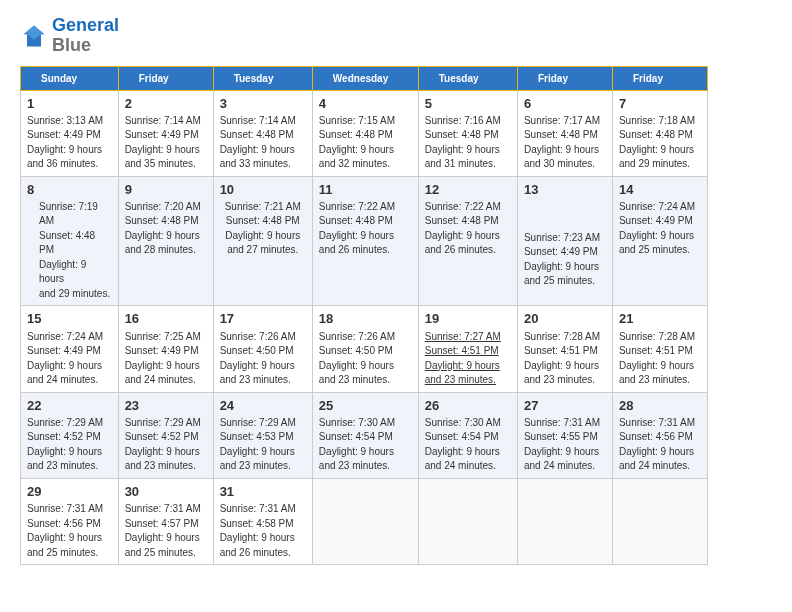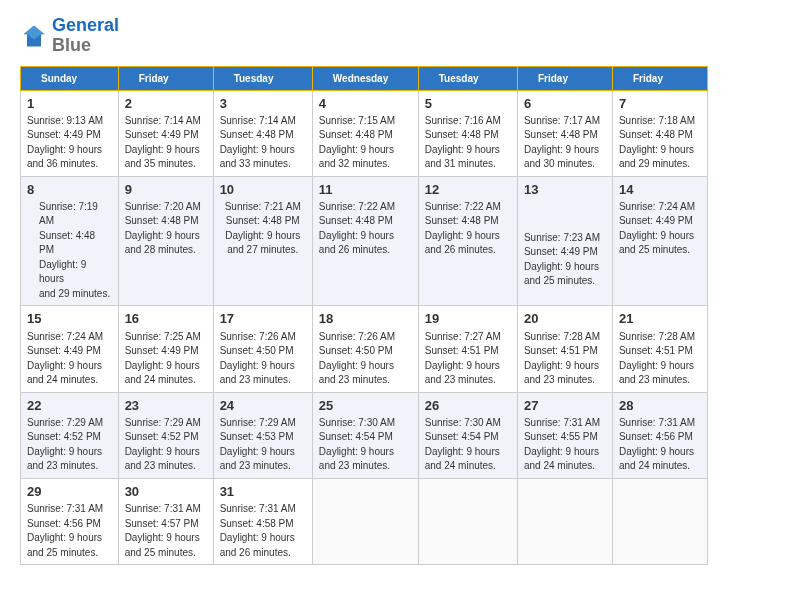"Sunrise: 9:13 AM" div.cell-text { text: 9:13 -> 3:13 }
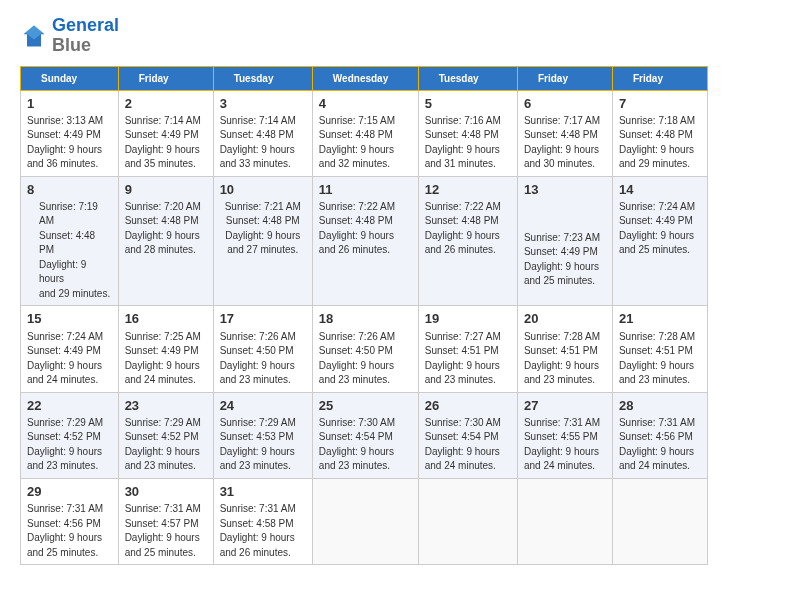"Sunrise: 7:27 AM" div.cell-text { text-decoration: none -> underline }
